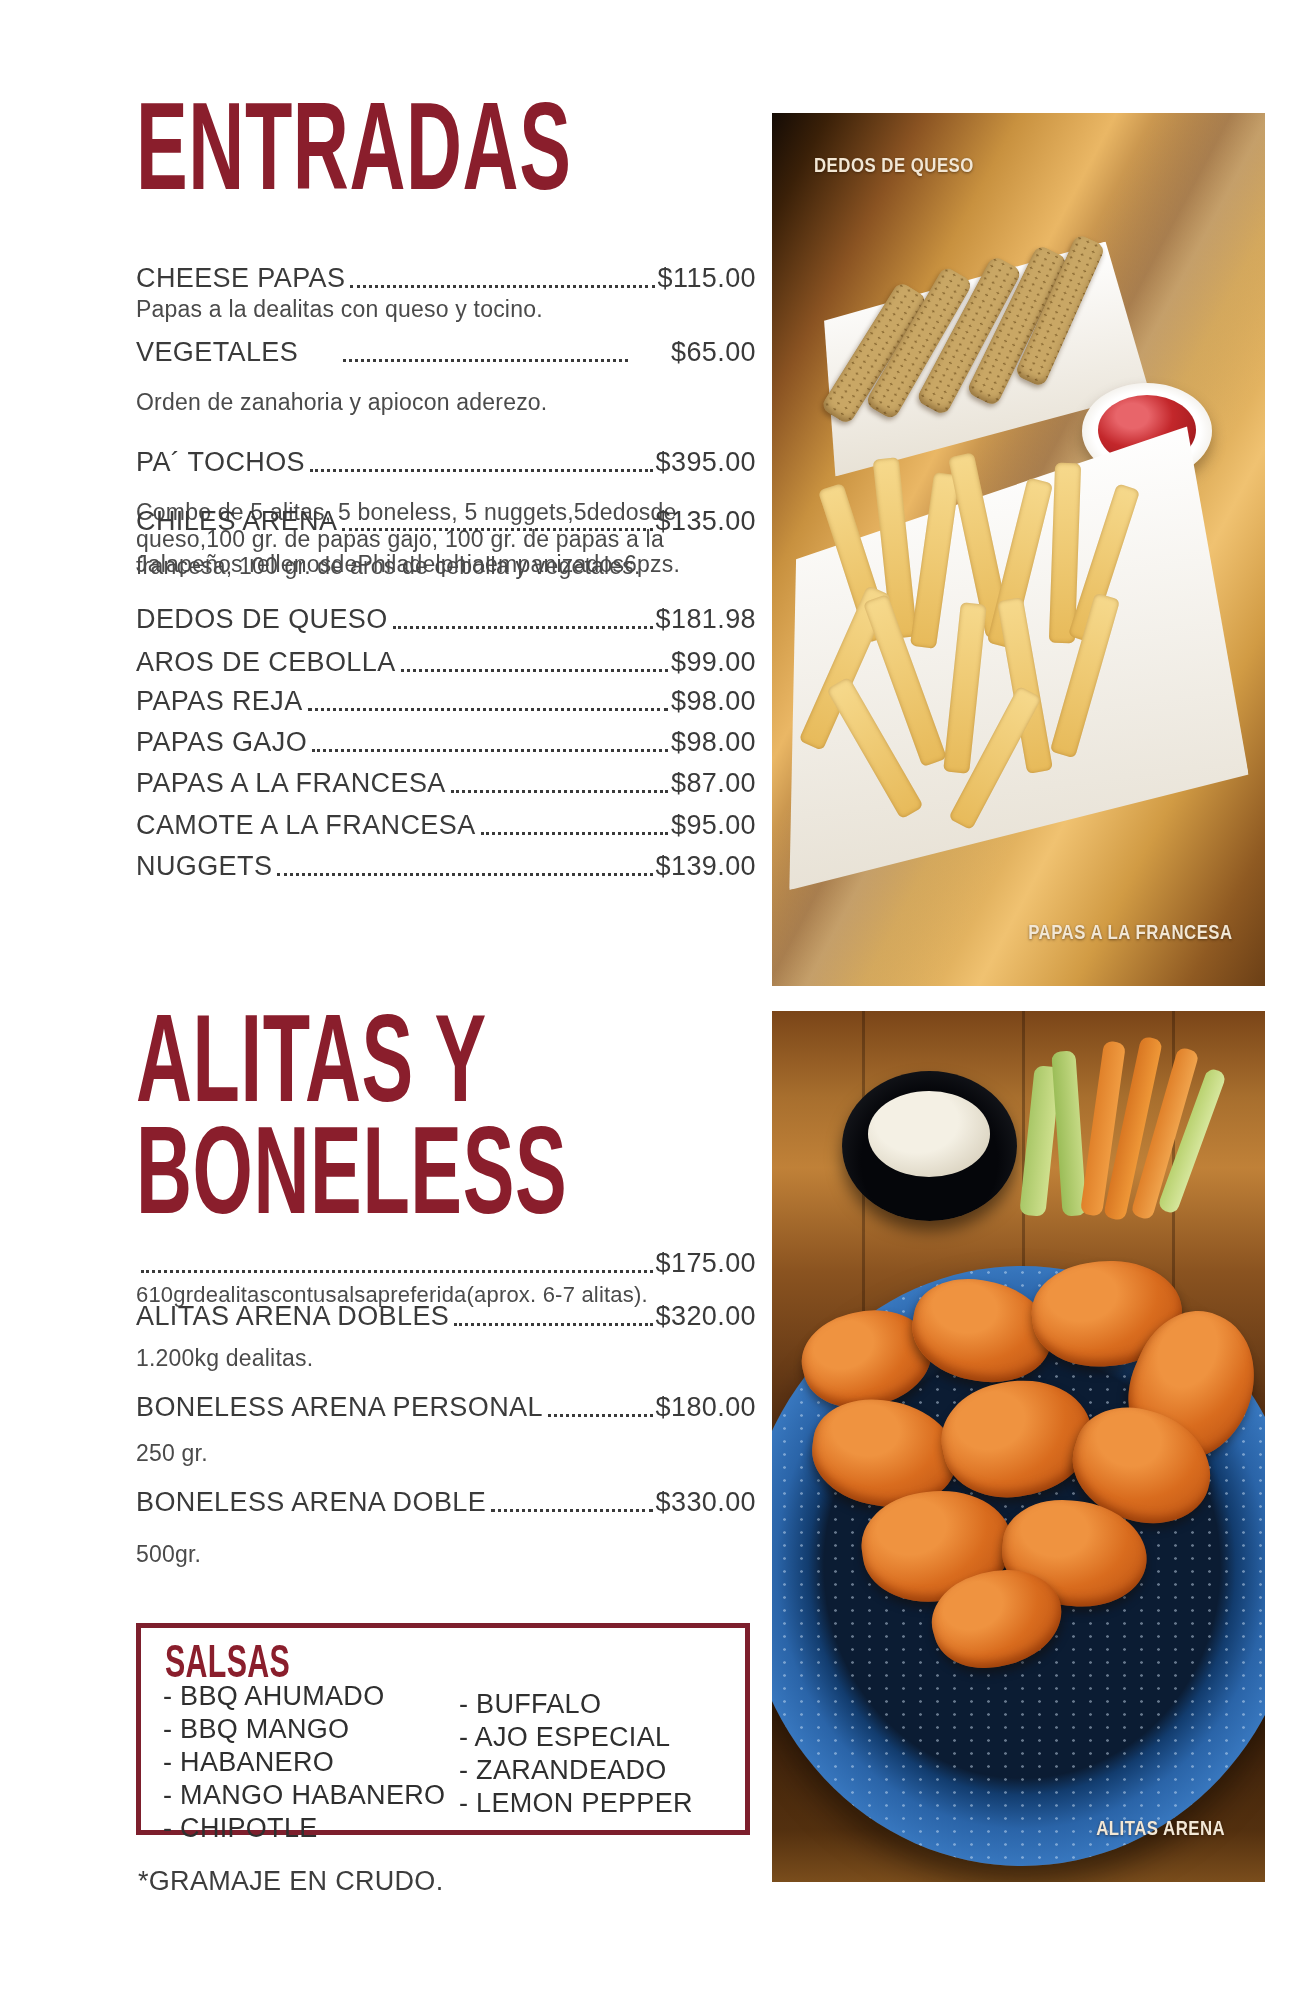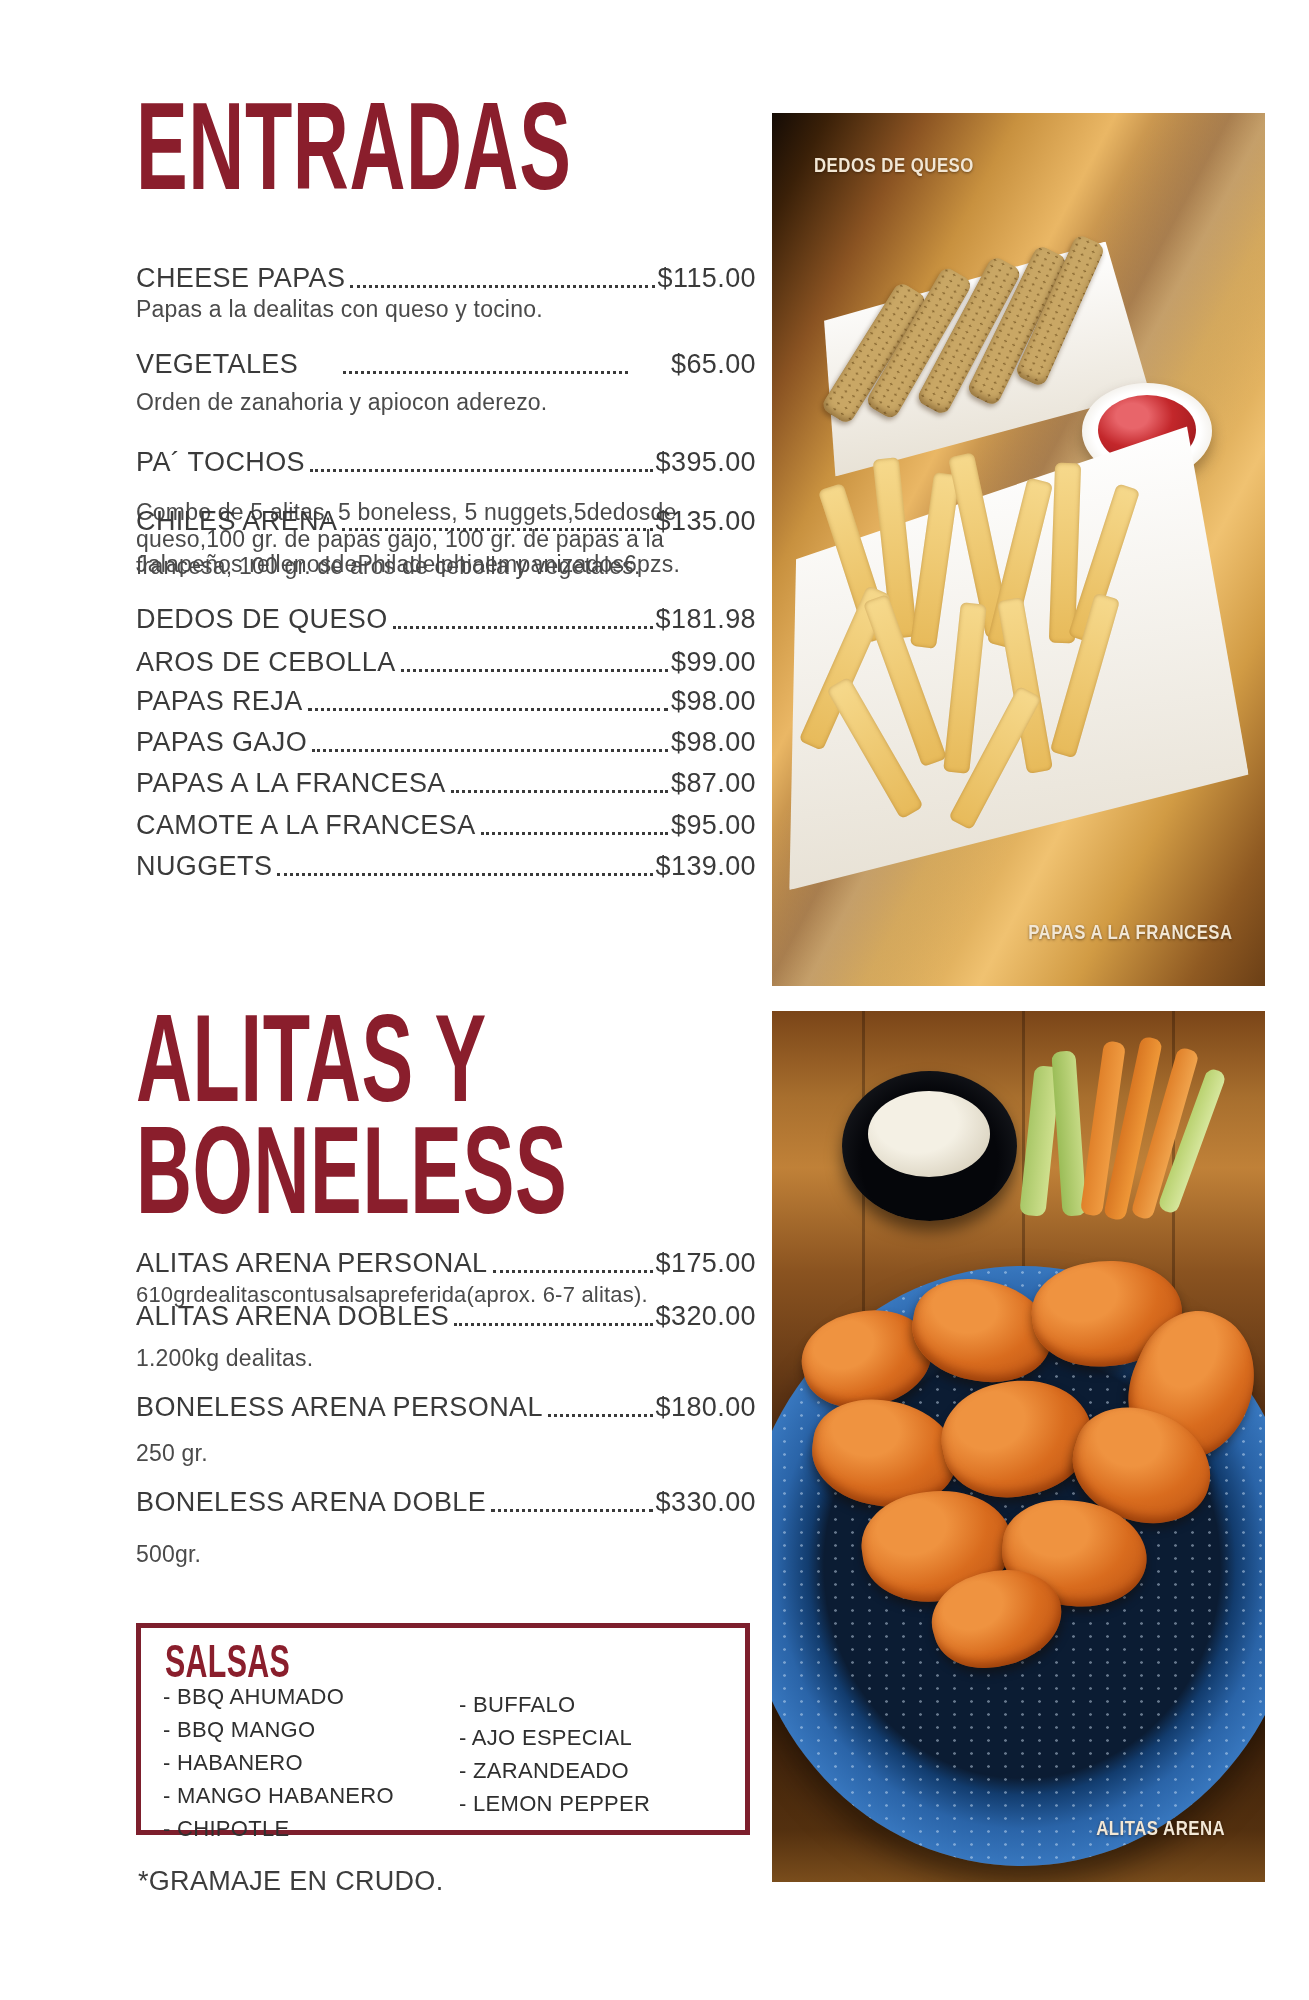"VEGETALES" div.mrow { top: 349px -> 337px }
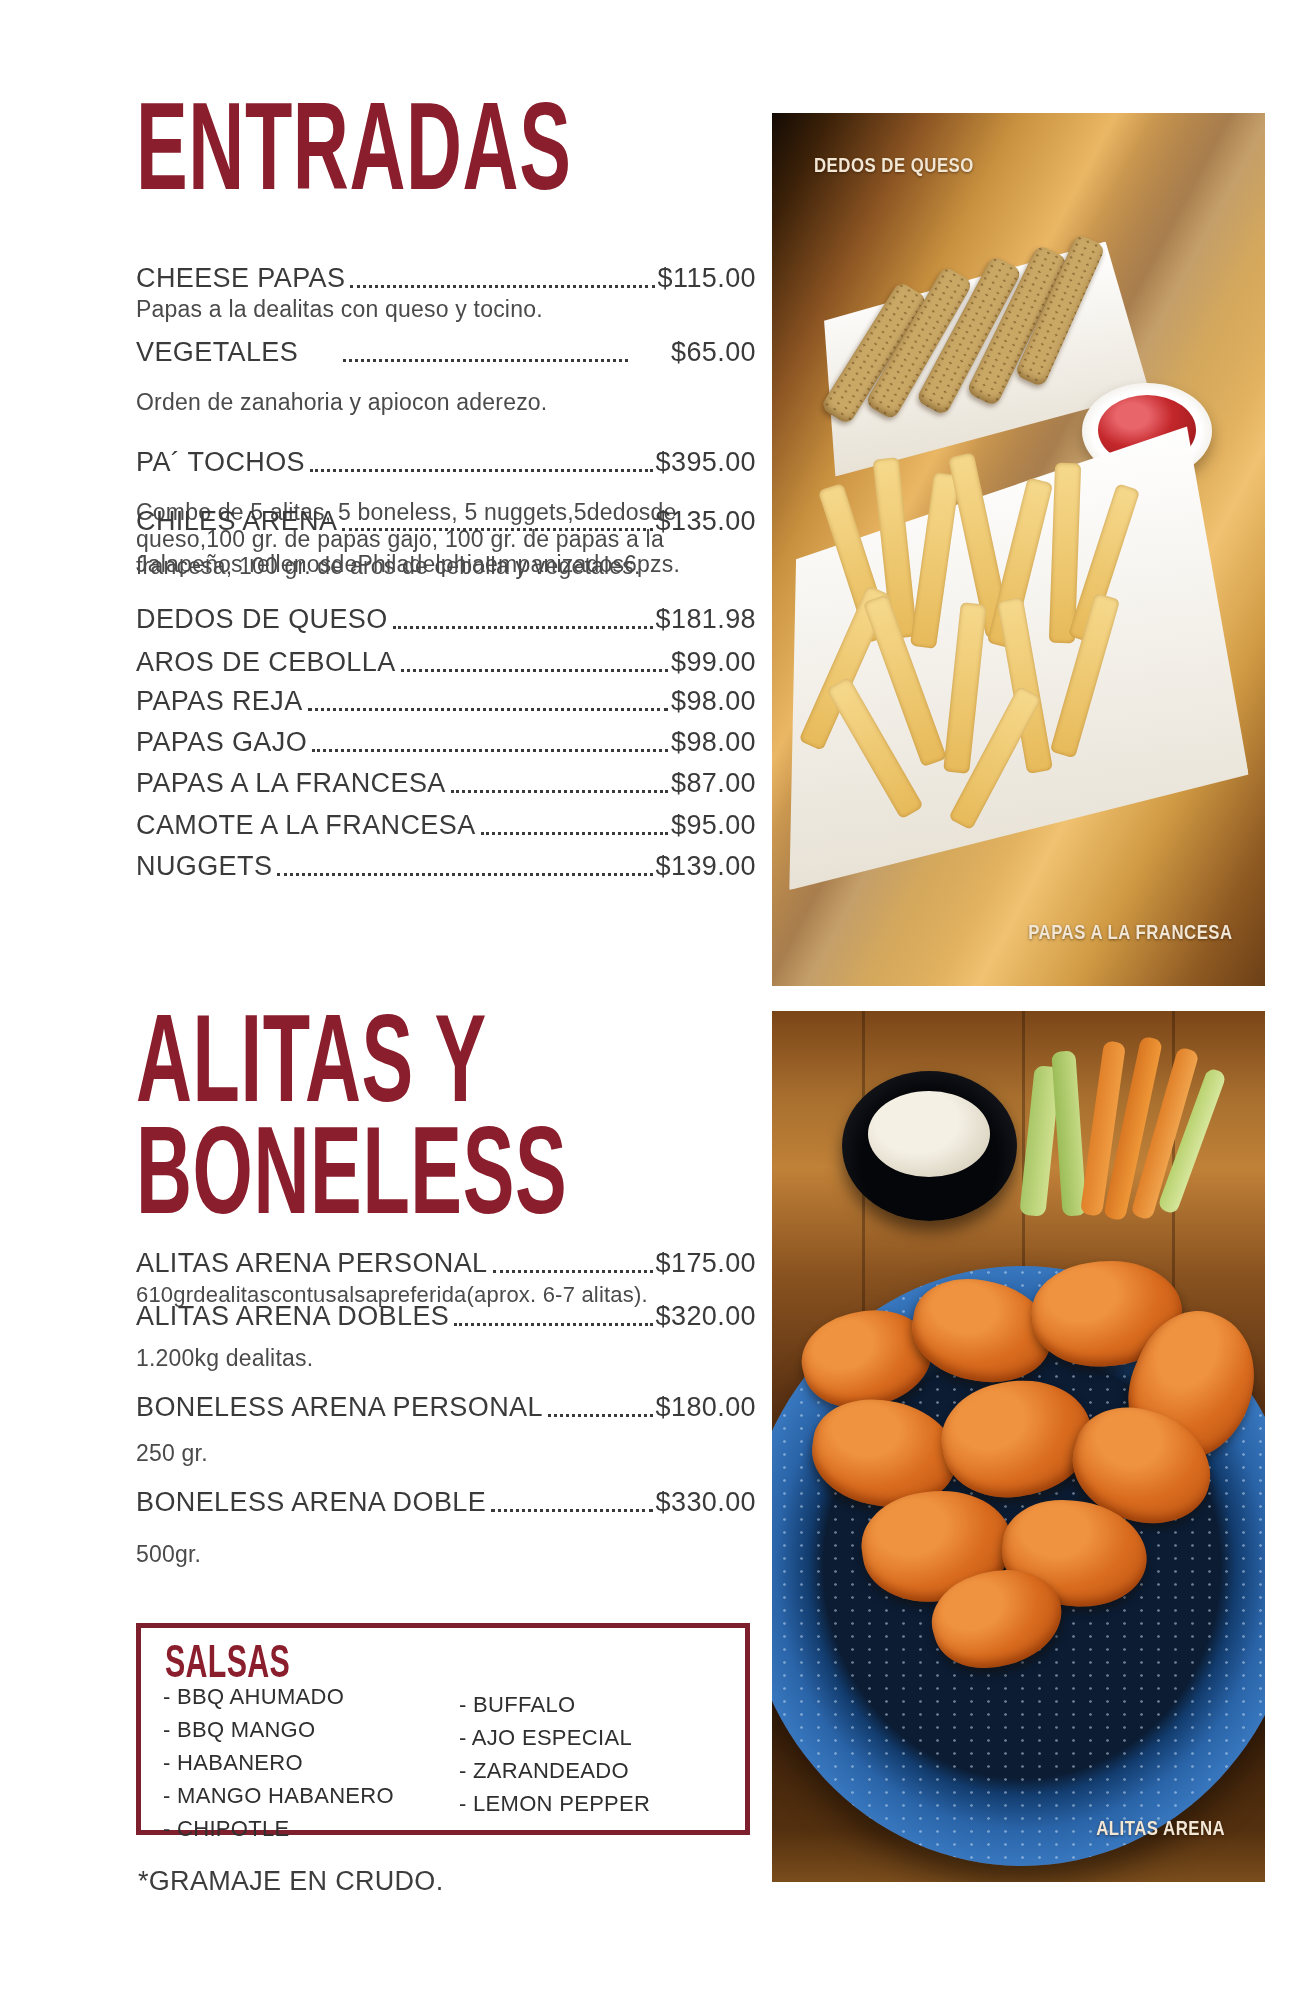"ALITAS ARENA PERSONAL" span.mname { html: <span>ALITAS ARENA PERSONAL</span> -> none }
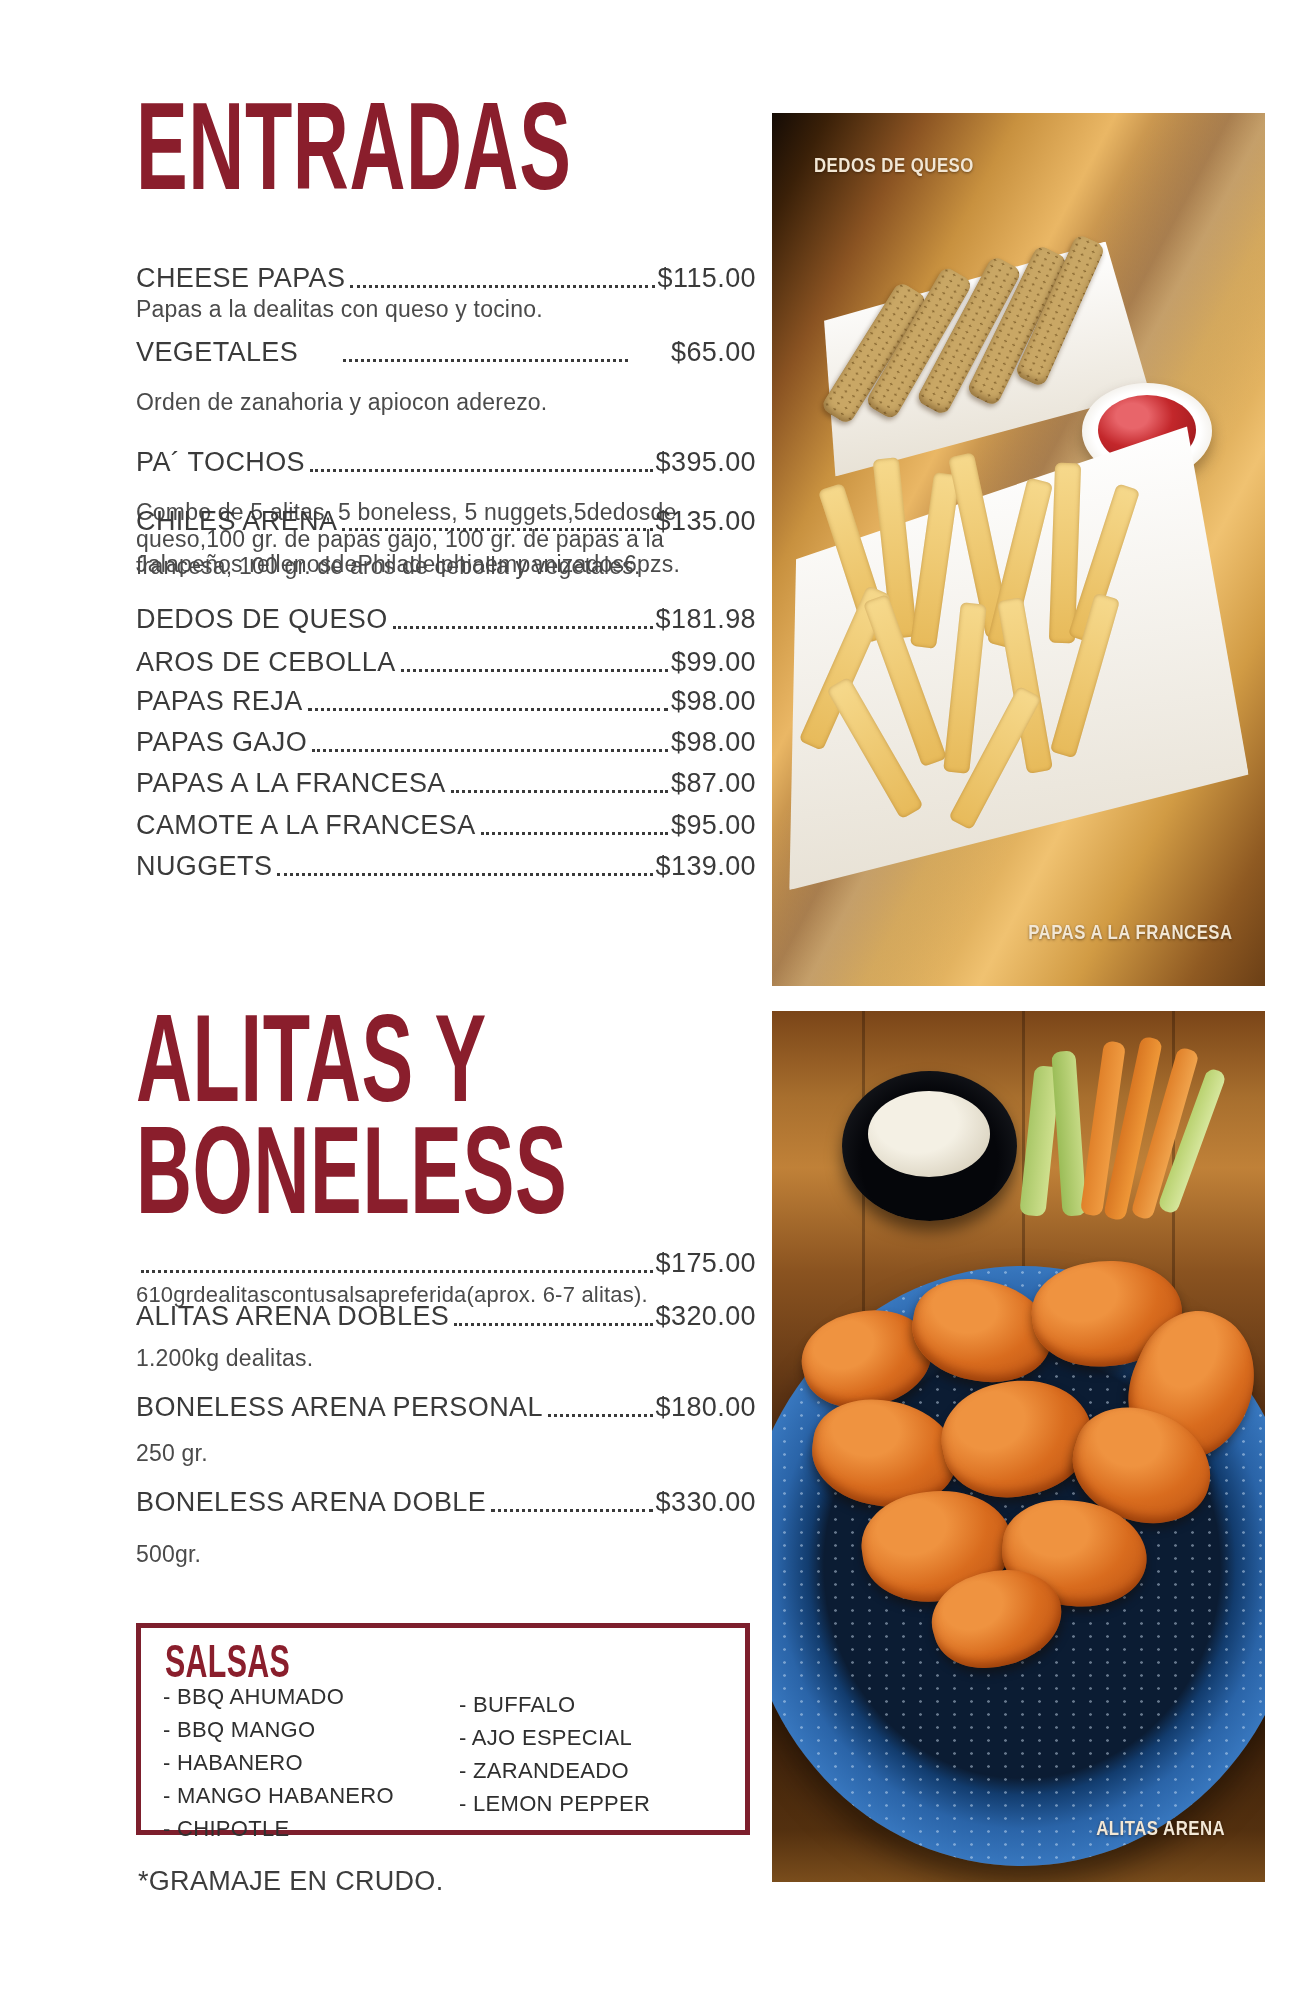"- BBQ AHUMADO" .sauce-col { font-size: 22px -> 27px }
